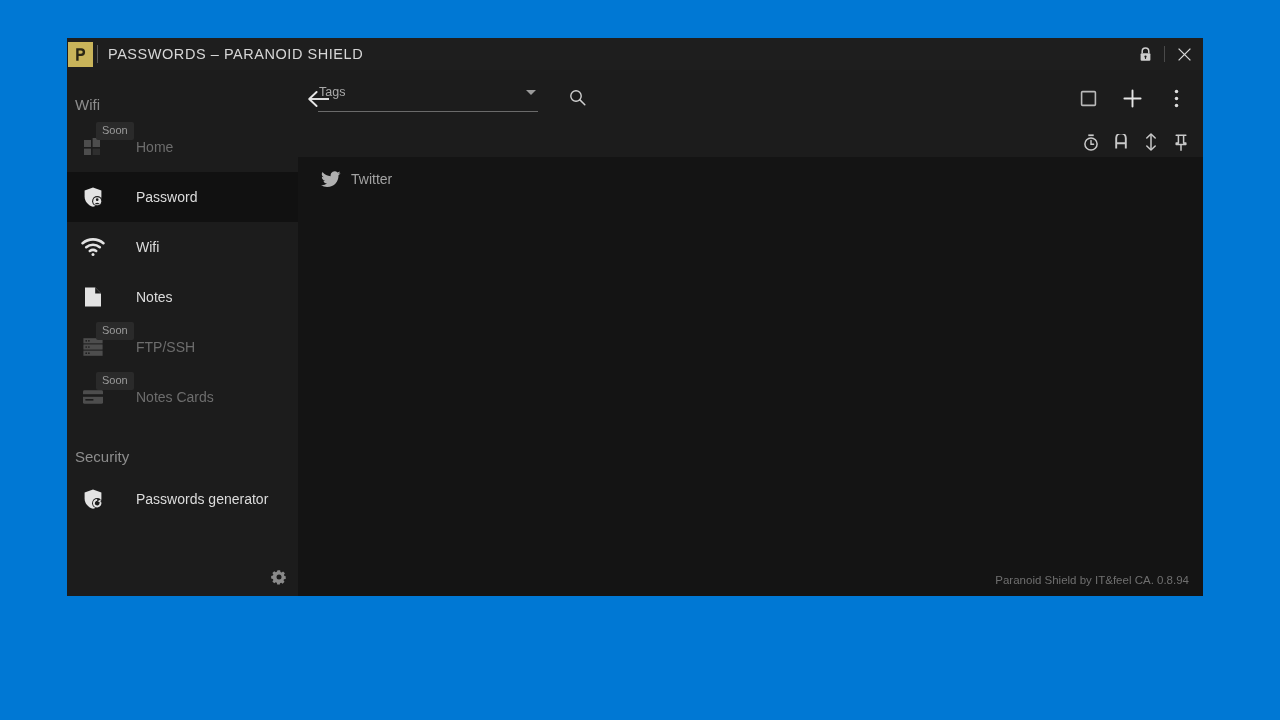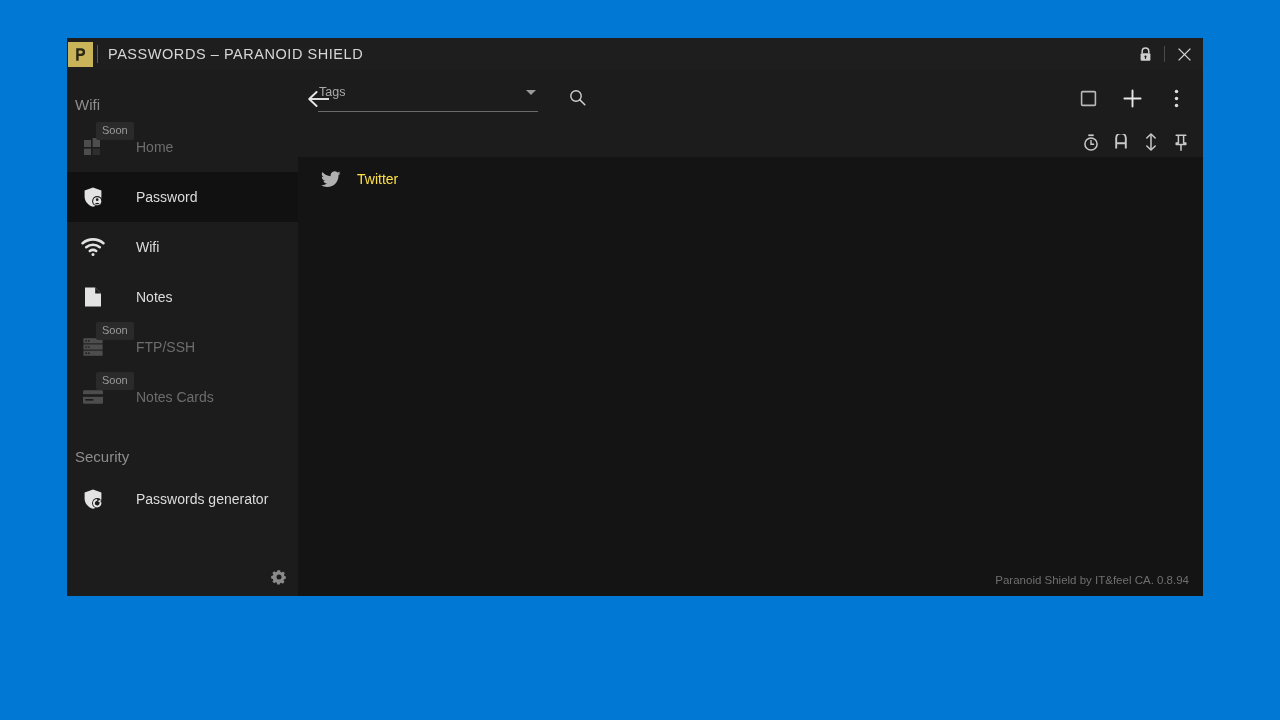"Twitter" .list-row .lbl { color: #fde047 -> #a3a3a3; margin-left: 15px -> 9px }
